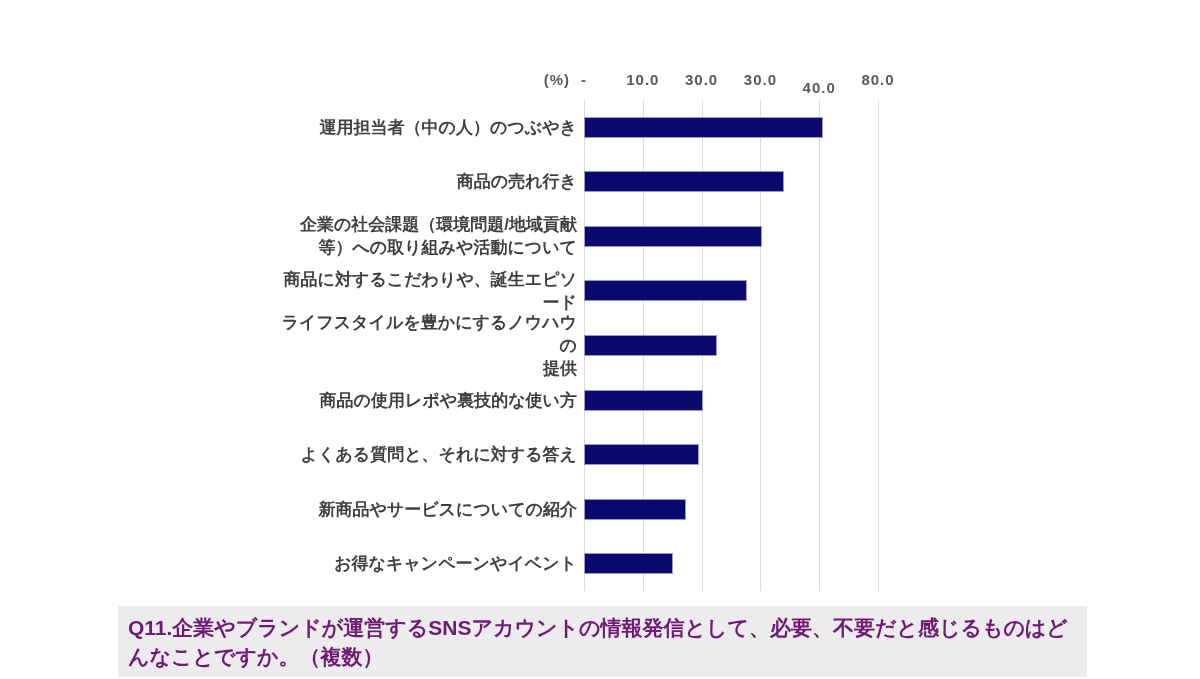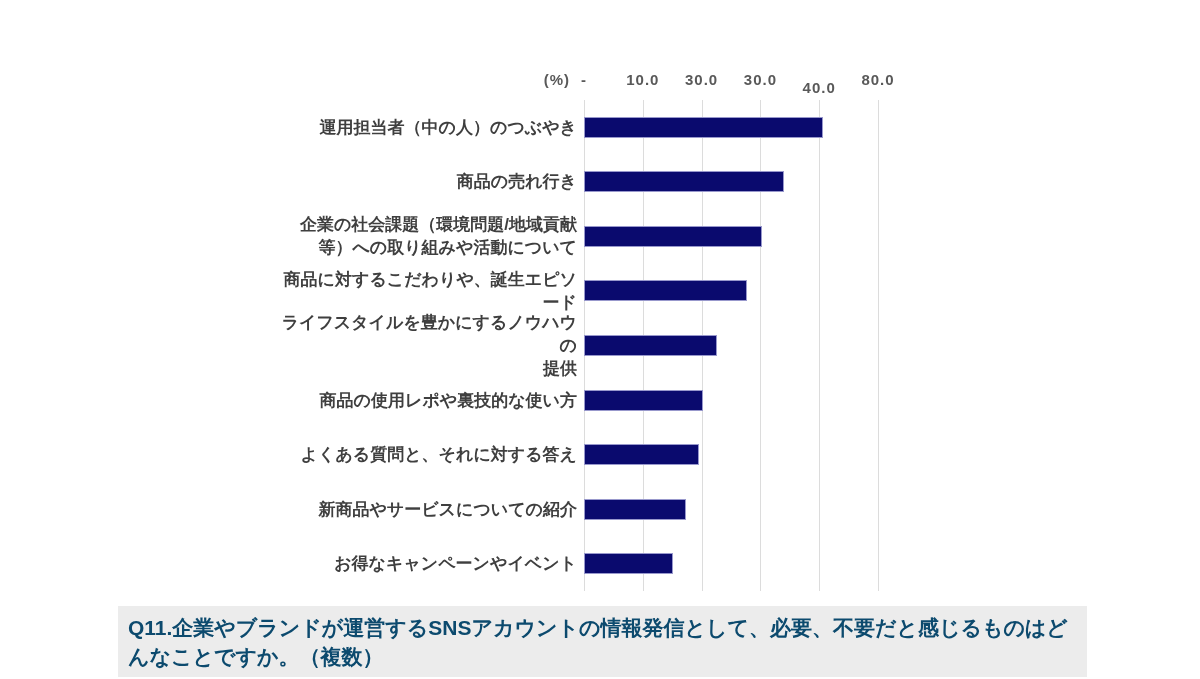"Q11.企業やブランドが運営するSNSアカウントの情報発信として、必要、不要だと" .question-note { color: #0c4a6e -> #701a75 }
